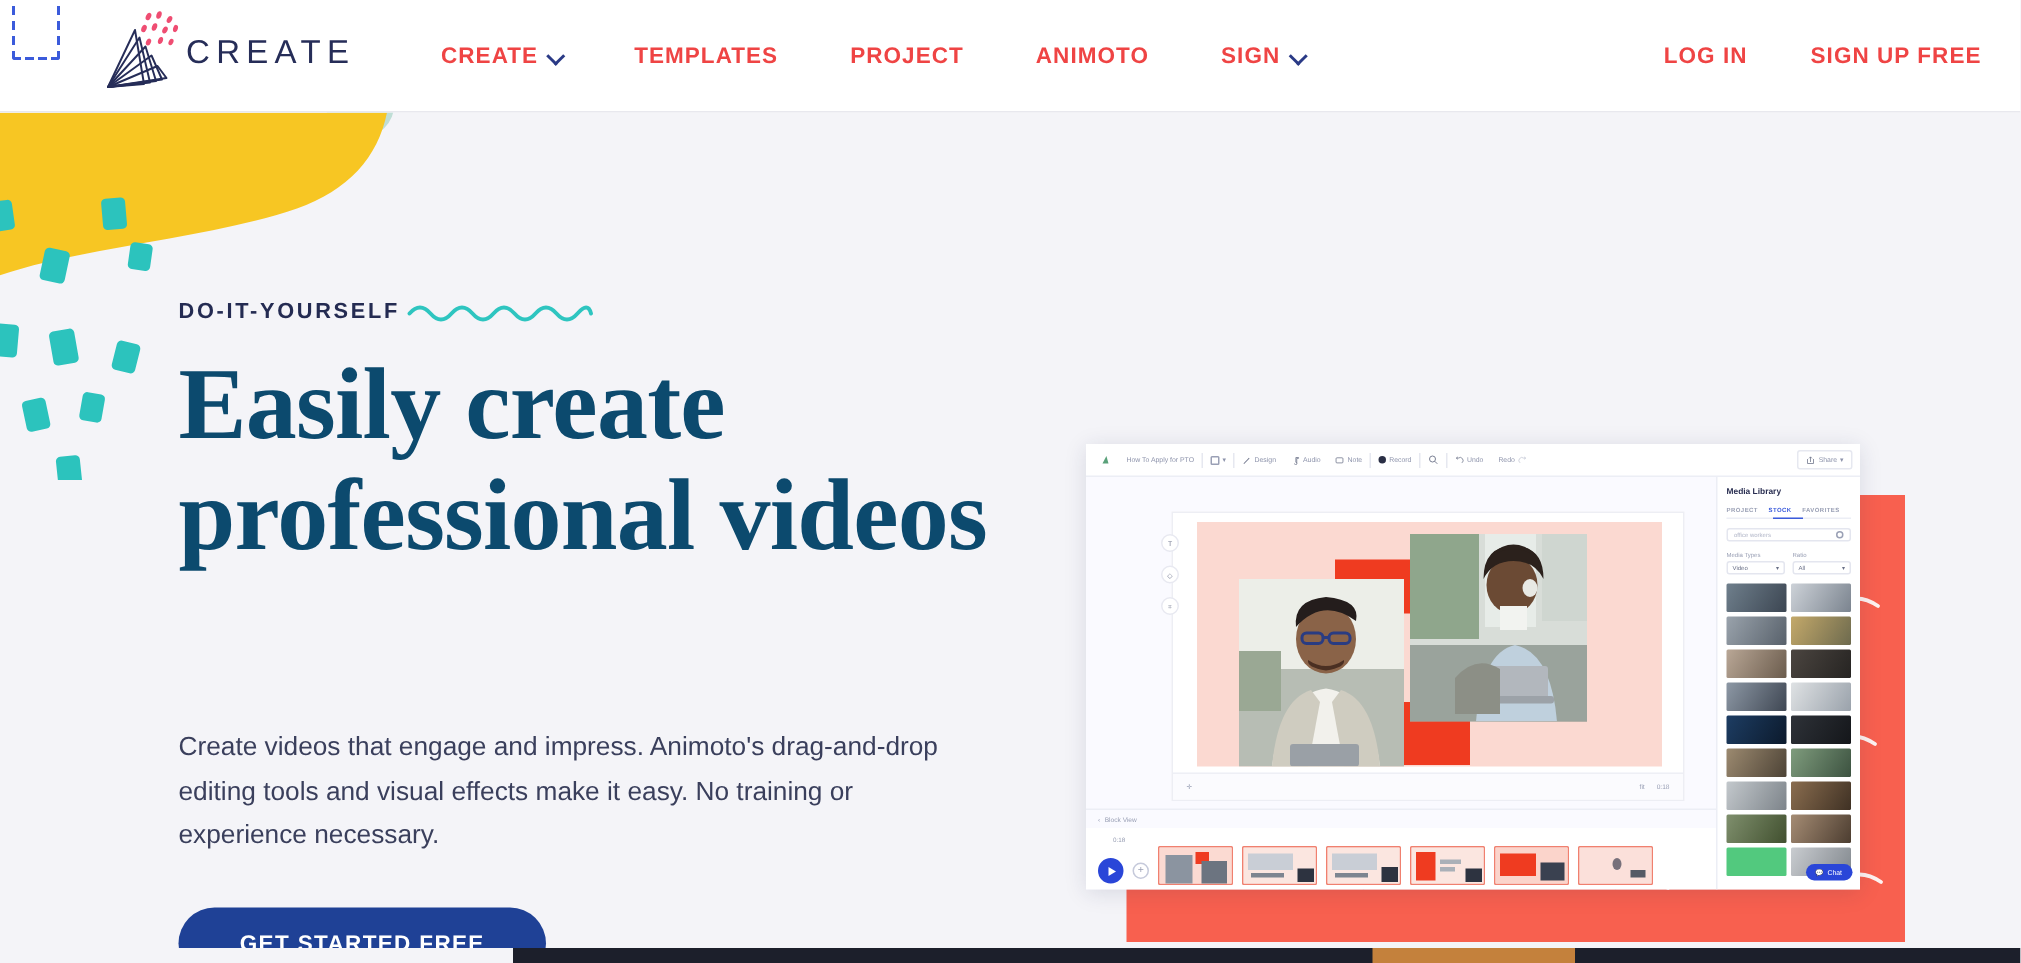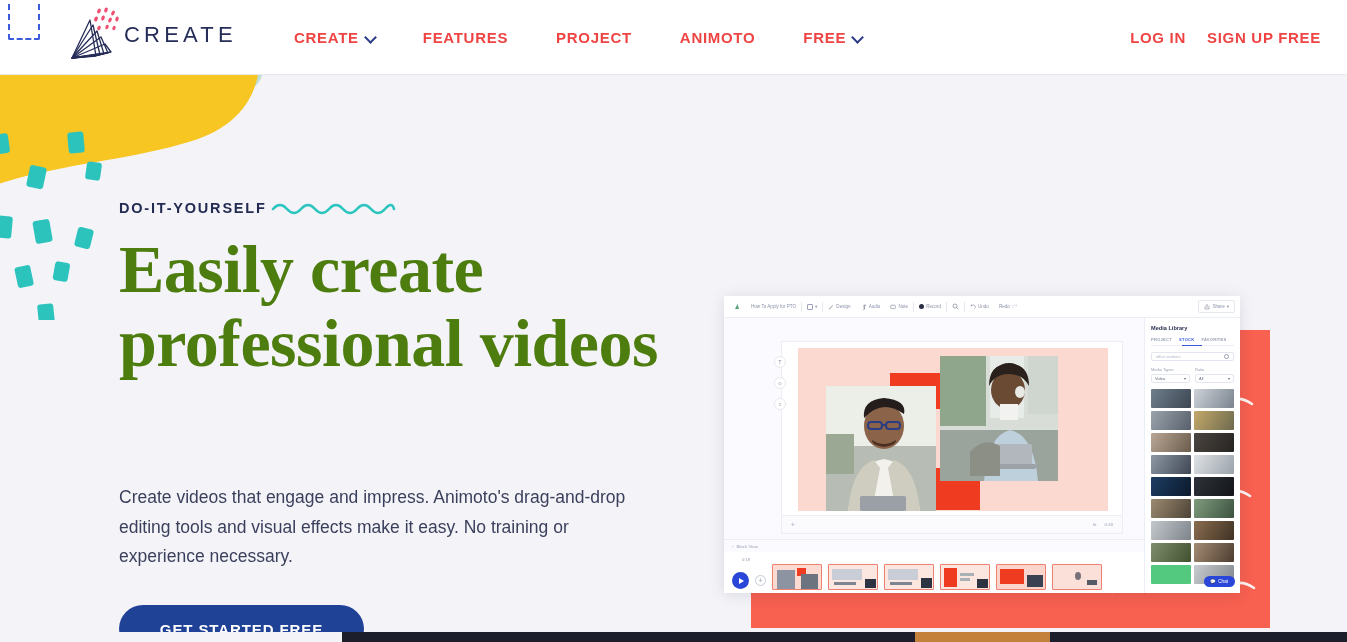"FEATURES" span { text: FEATURES -> TEMPLATES }
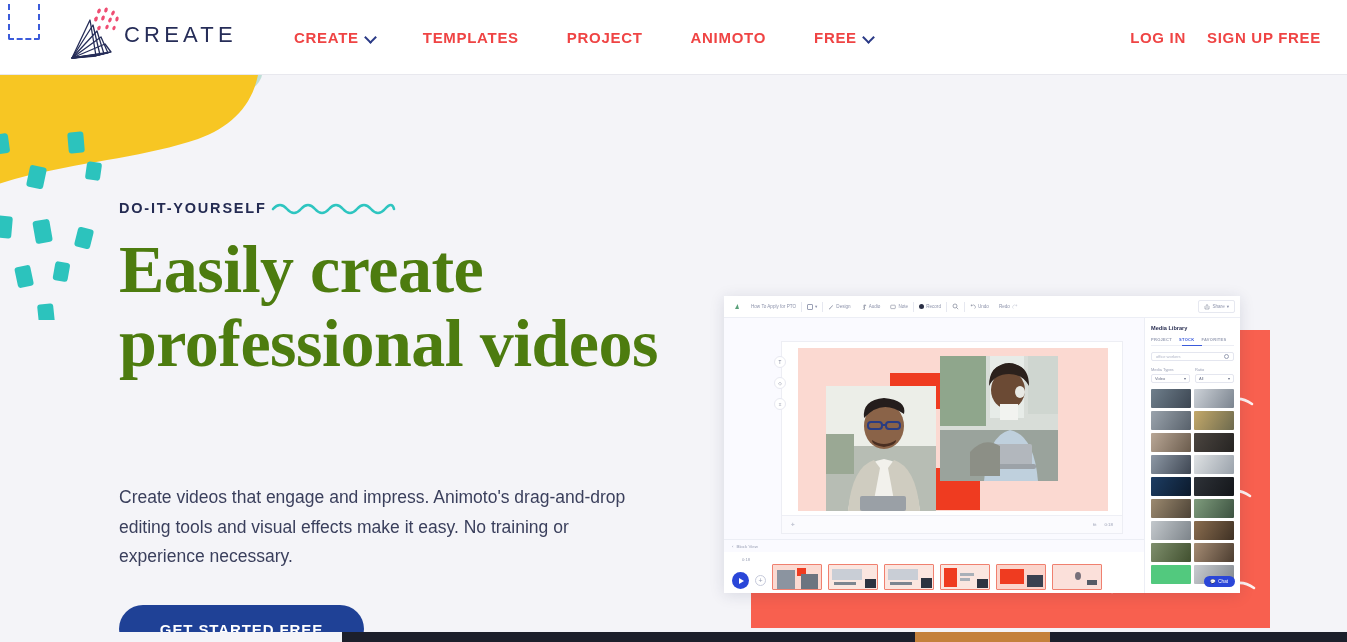"FREE" span { text: FREE -> SIGN }
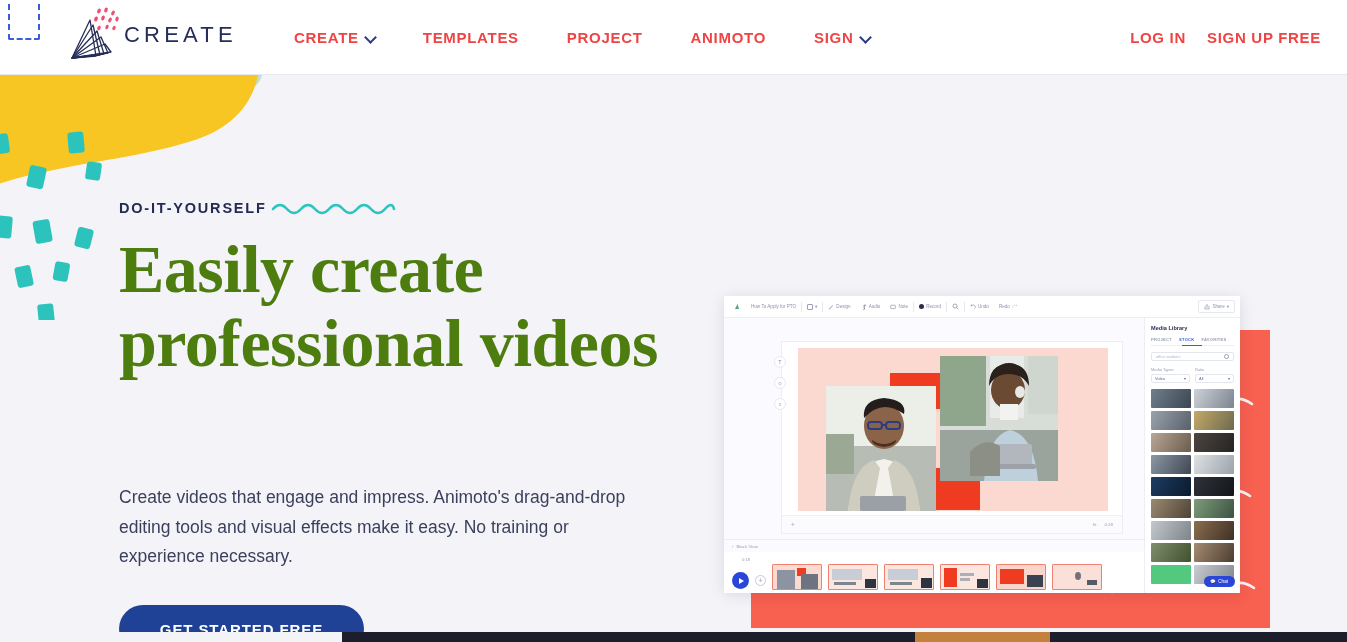"LOG IN" .nav-right { gap: 21px -> 42px }
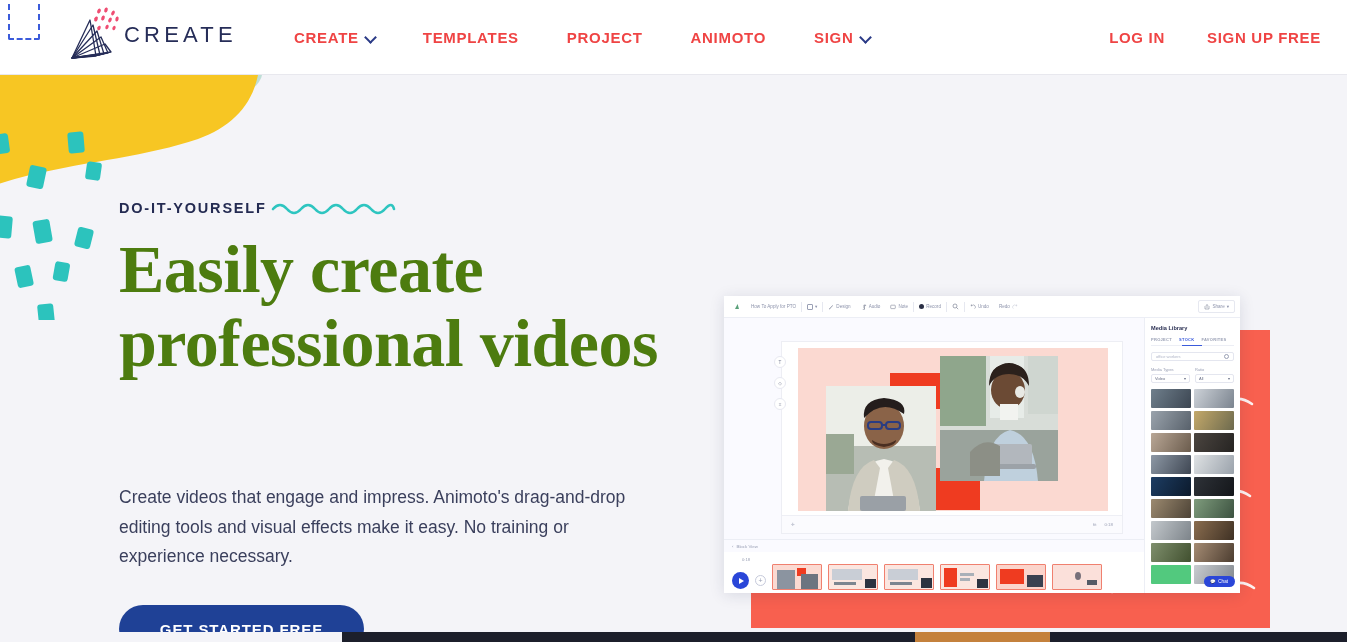"Easily create professional videos" .headline { color: #4d7c0f -> #0c4a6e }
